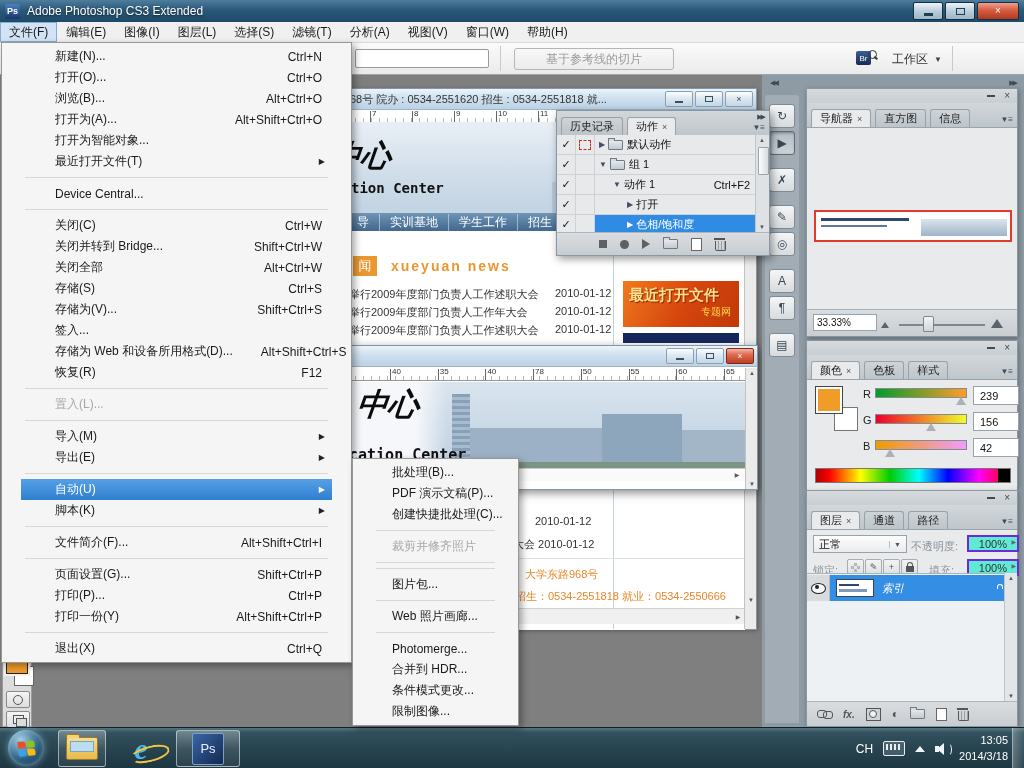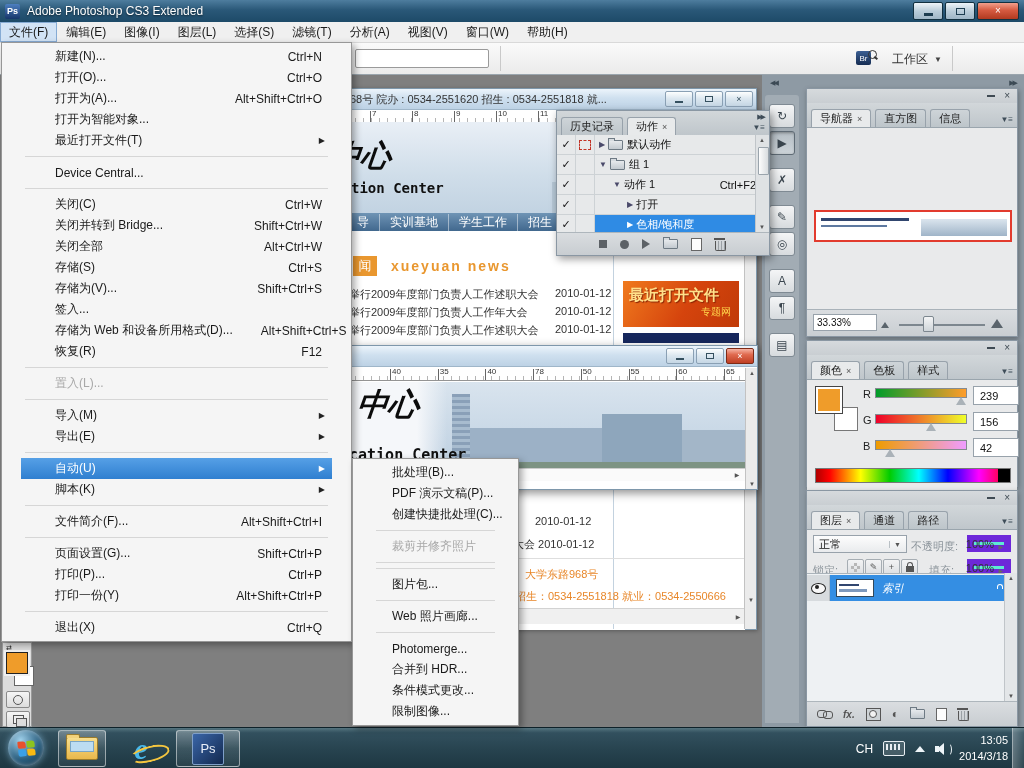"基于参考线的切片" span { html: none -> <span>基于参考线的切片</span> }
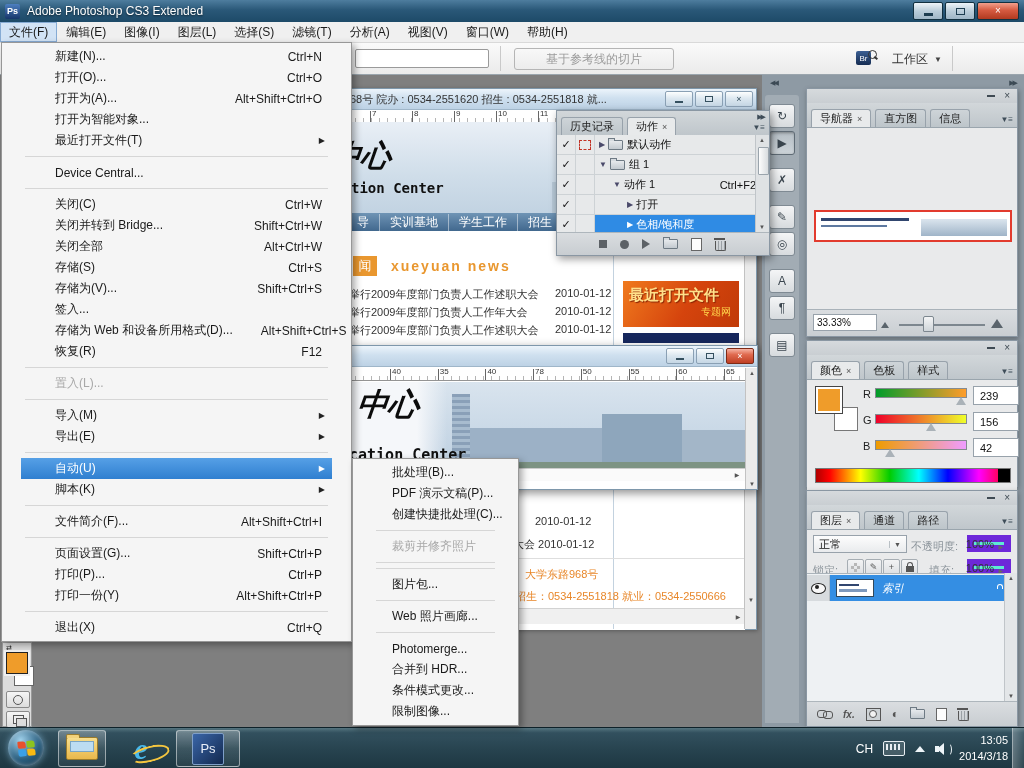"浏览(B)..." div.mitem { html: none -> <div> <span>浏览(B)...</span> <span>Alt+Ctrl+O</span> </div> }
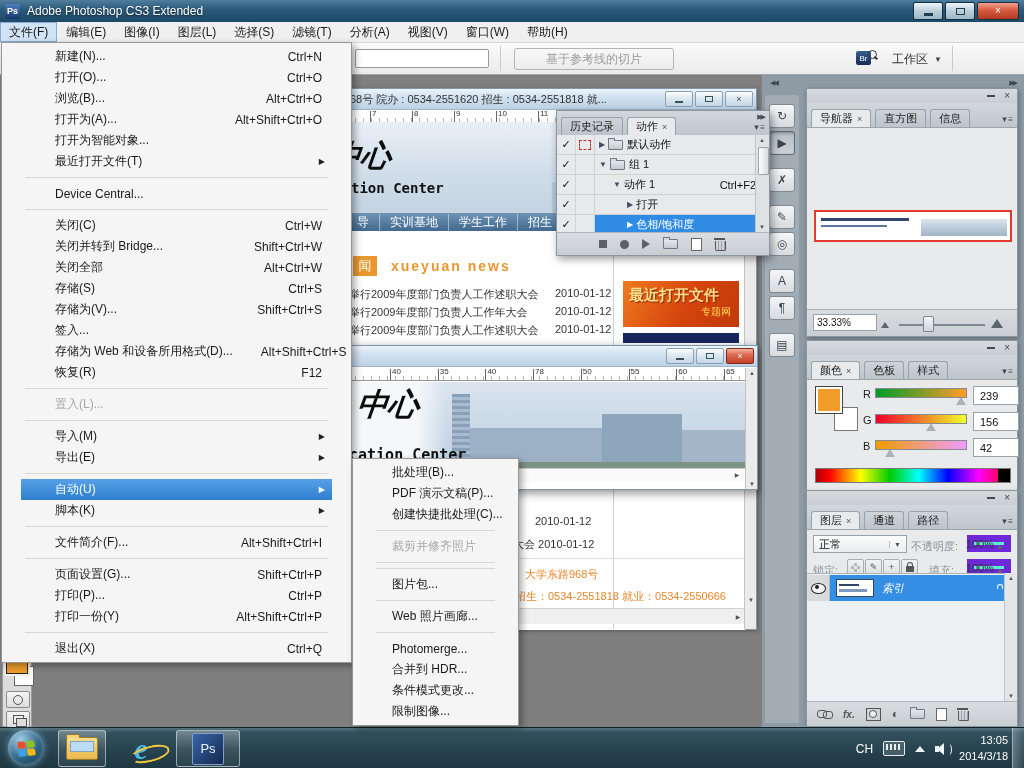"Ctrl+F2" .ashort { padding-right: none -> 6px }
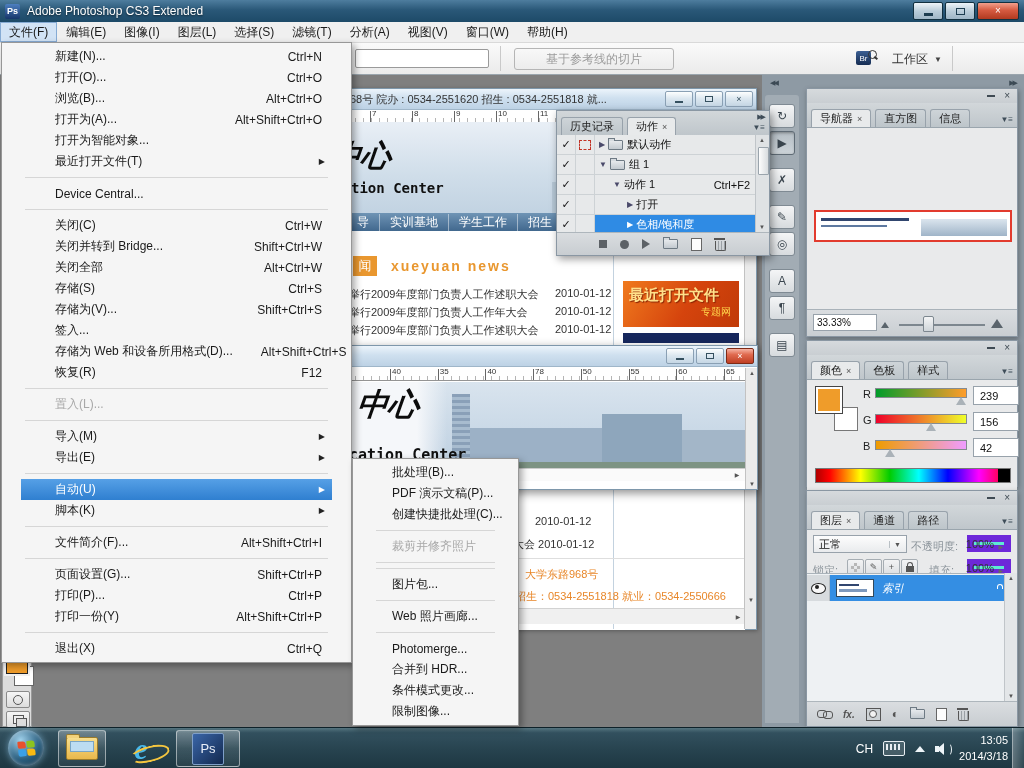"100%" .val-box { border: 7px solid #6d28d9 -> 2px solid #6d28d9; width: 44px -> 52px }
